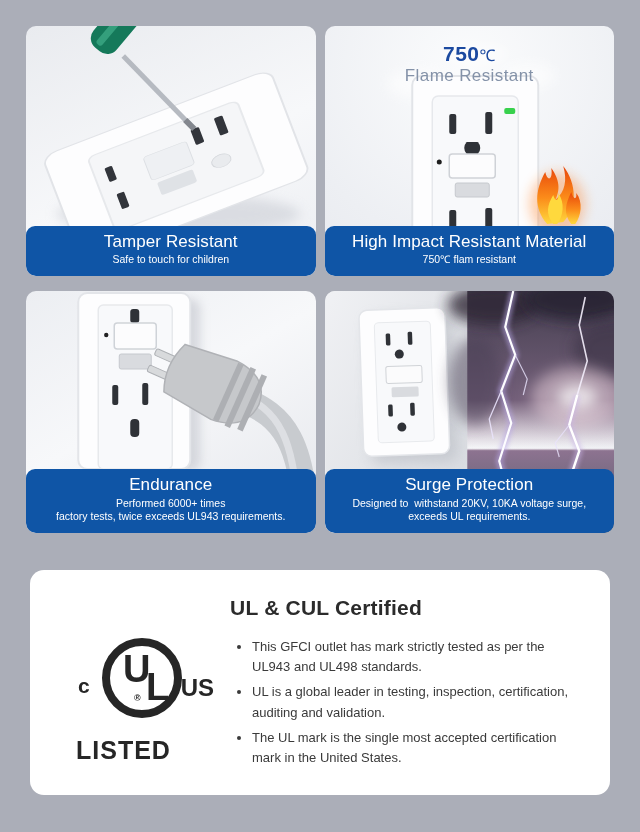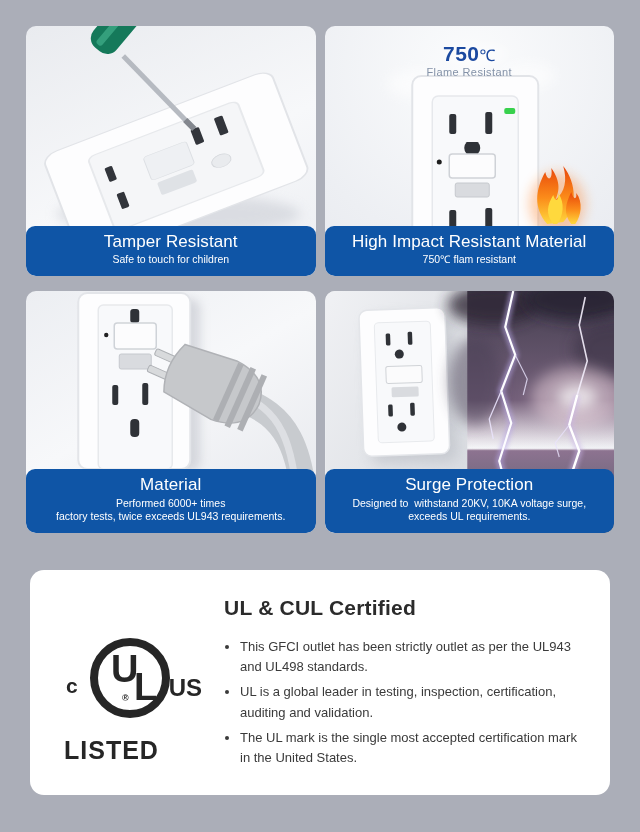"Flame Resistant" .badge .lab { font-size: 11px -> 17px }
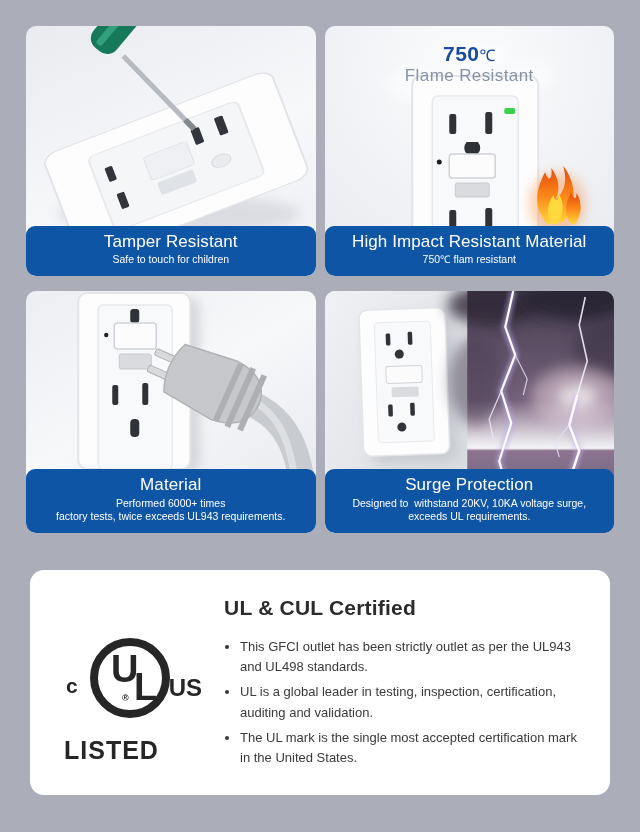"Material" h3 { text: Material -> Endurance }
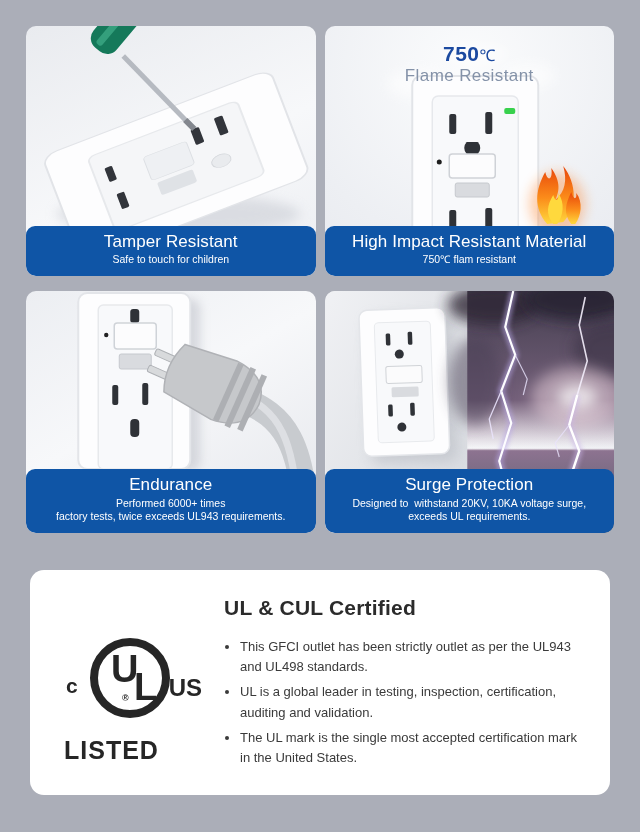"UL & CUL Certified" .card { padding: 26px 28px 0 28px -> 26px 28px 0 40px }
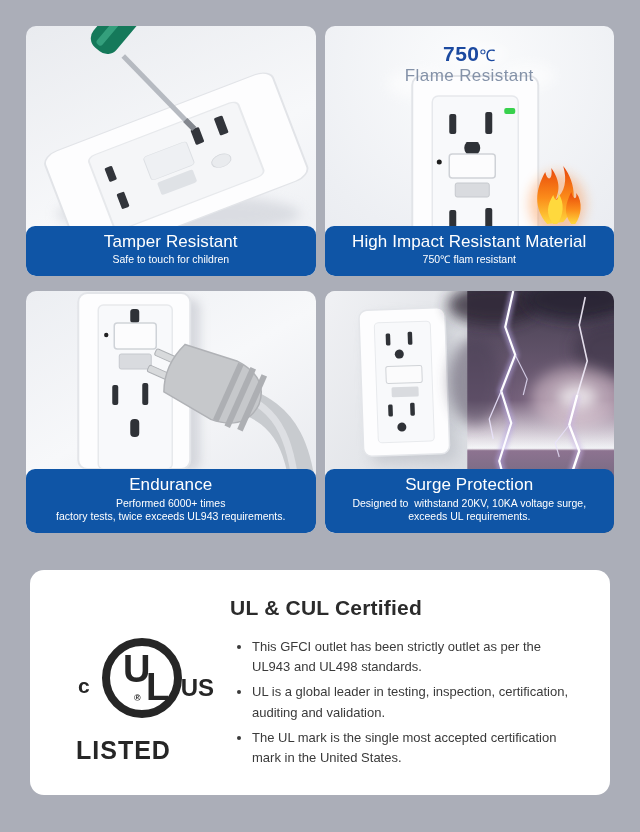"This GFCI outlet has been" li { text: been strictly outlet -> mark strictly tested }
